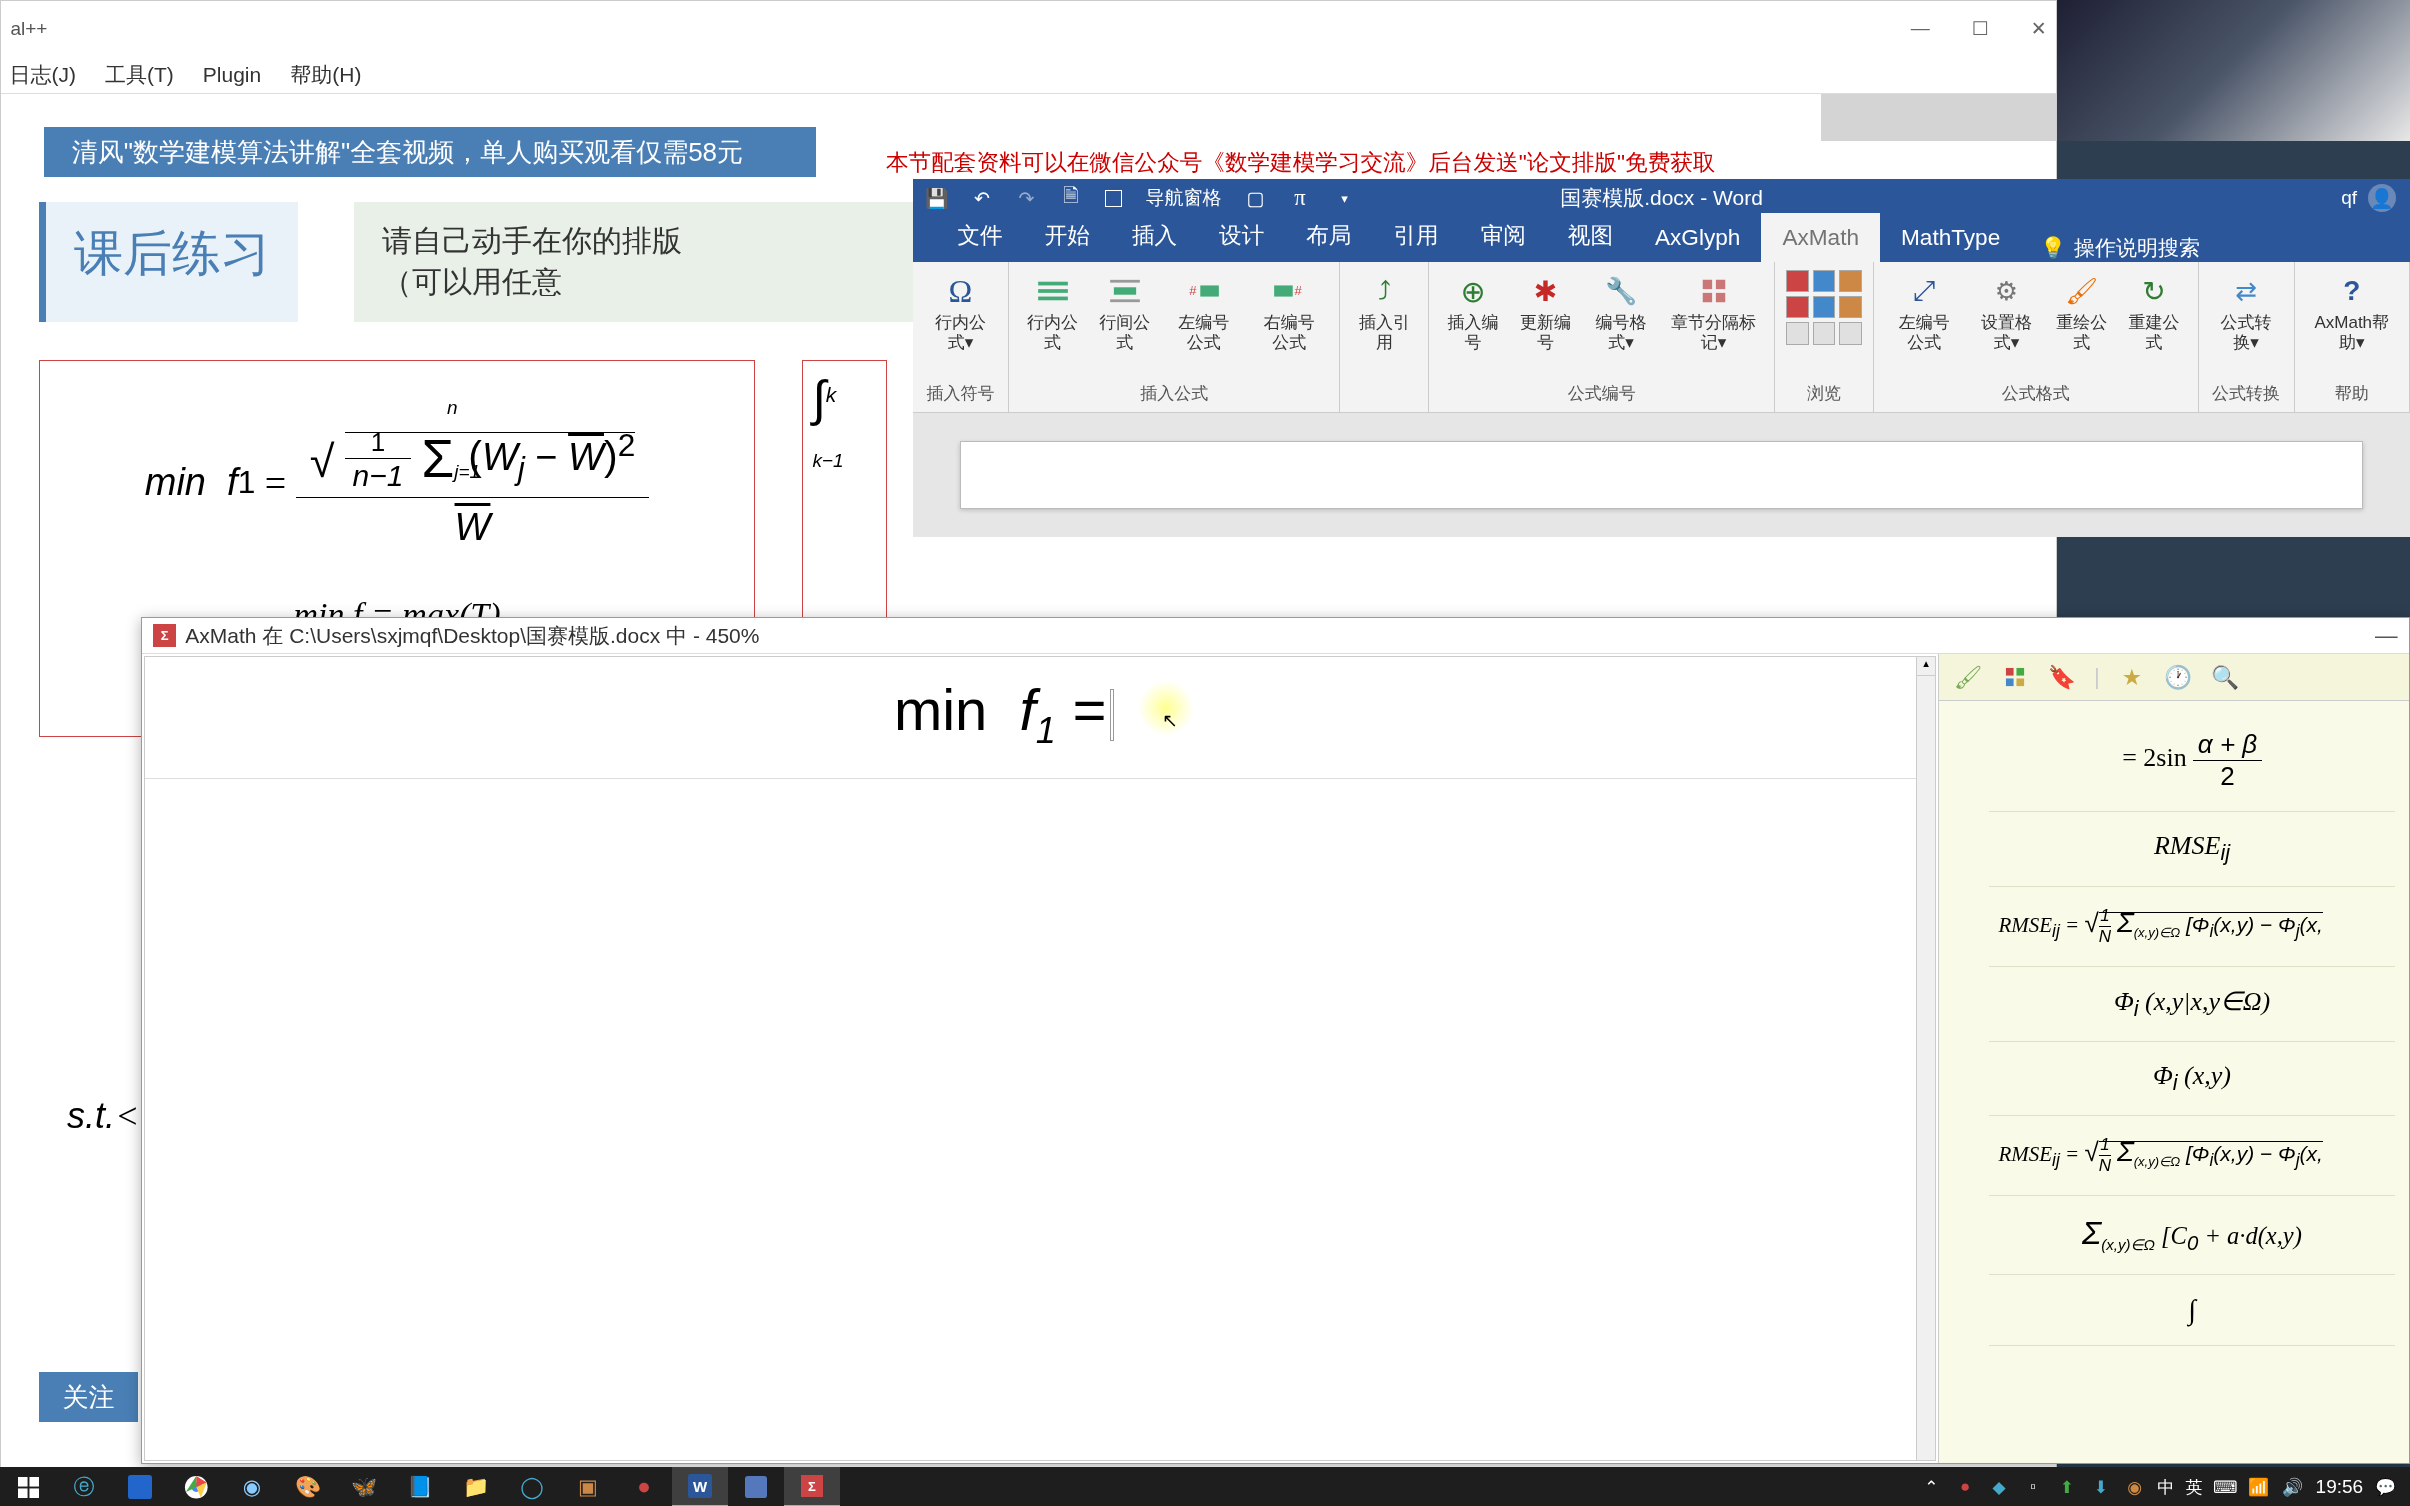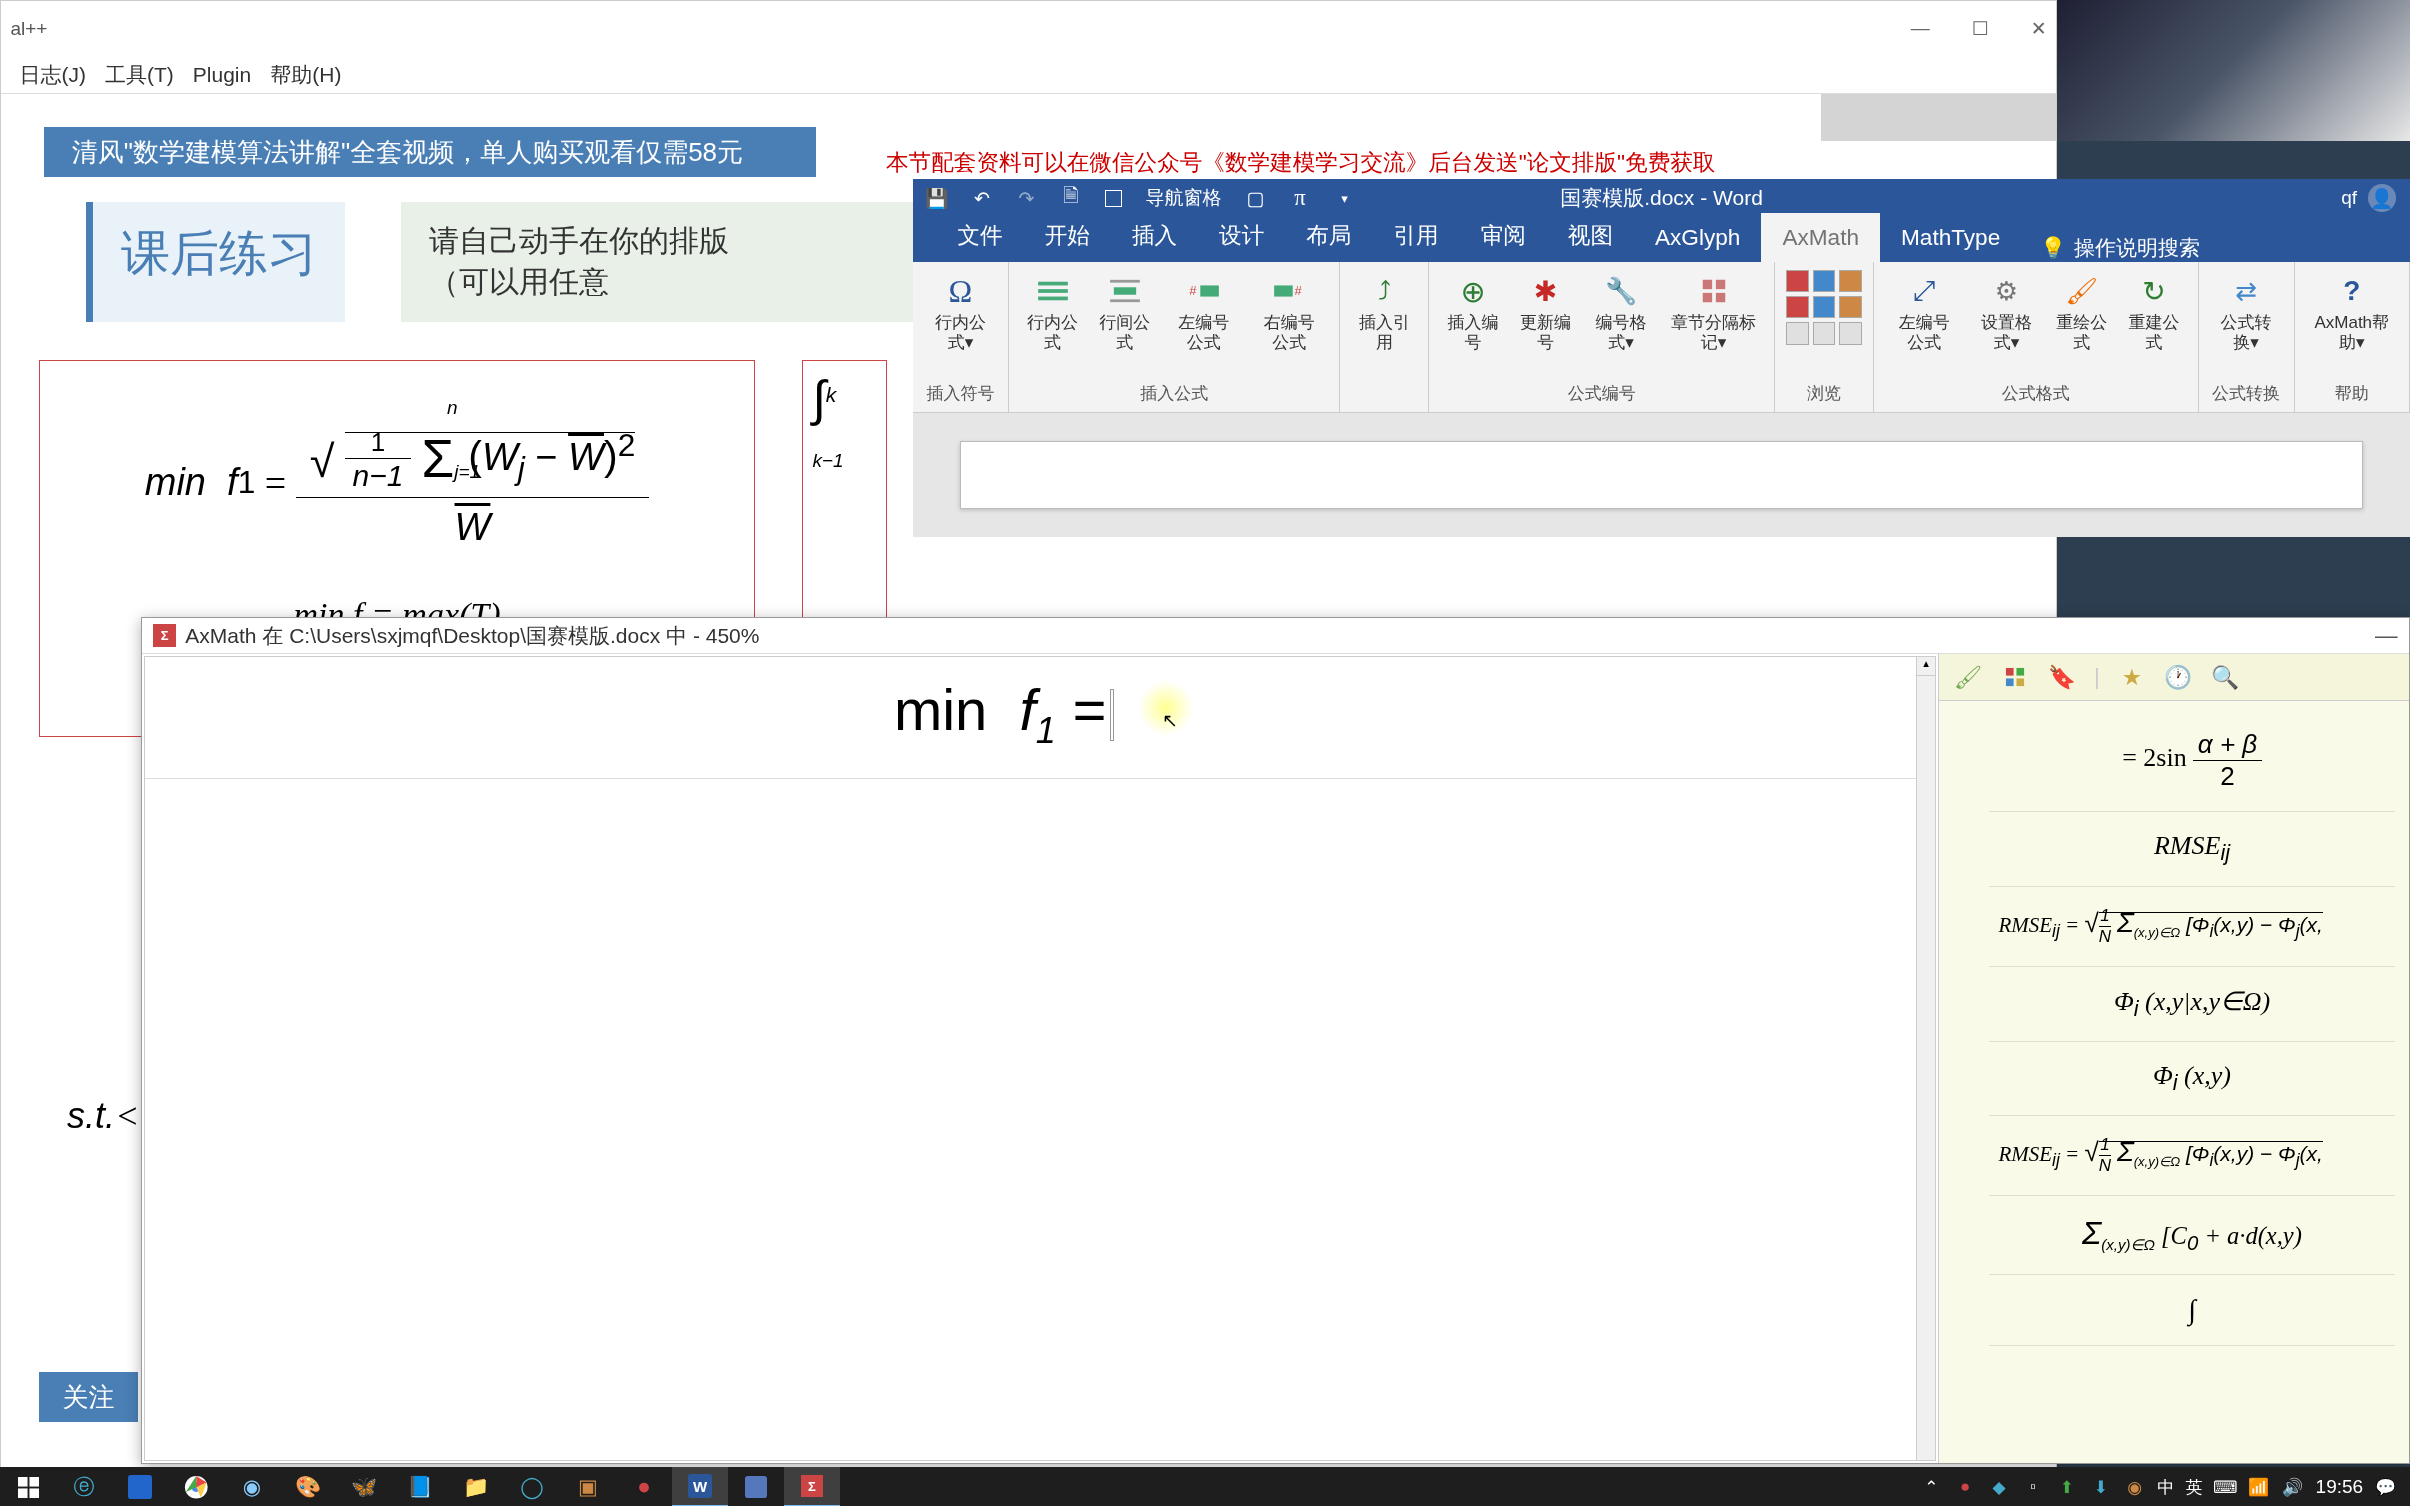"日志(J)" .back-menubar { gap: 4px -> 14px; padding: 0 11px -> 0 1px }
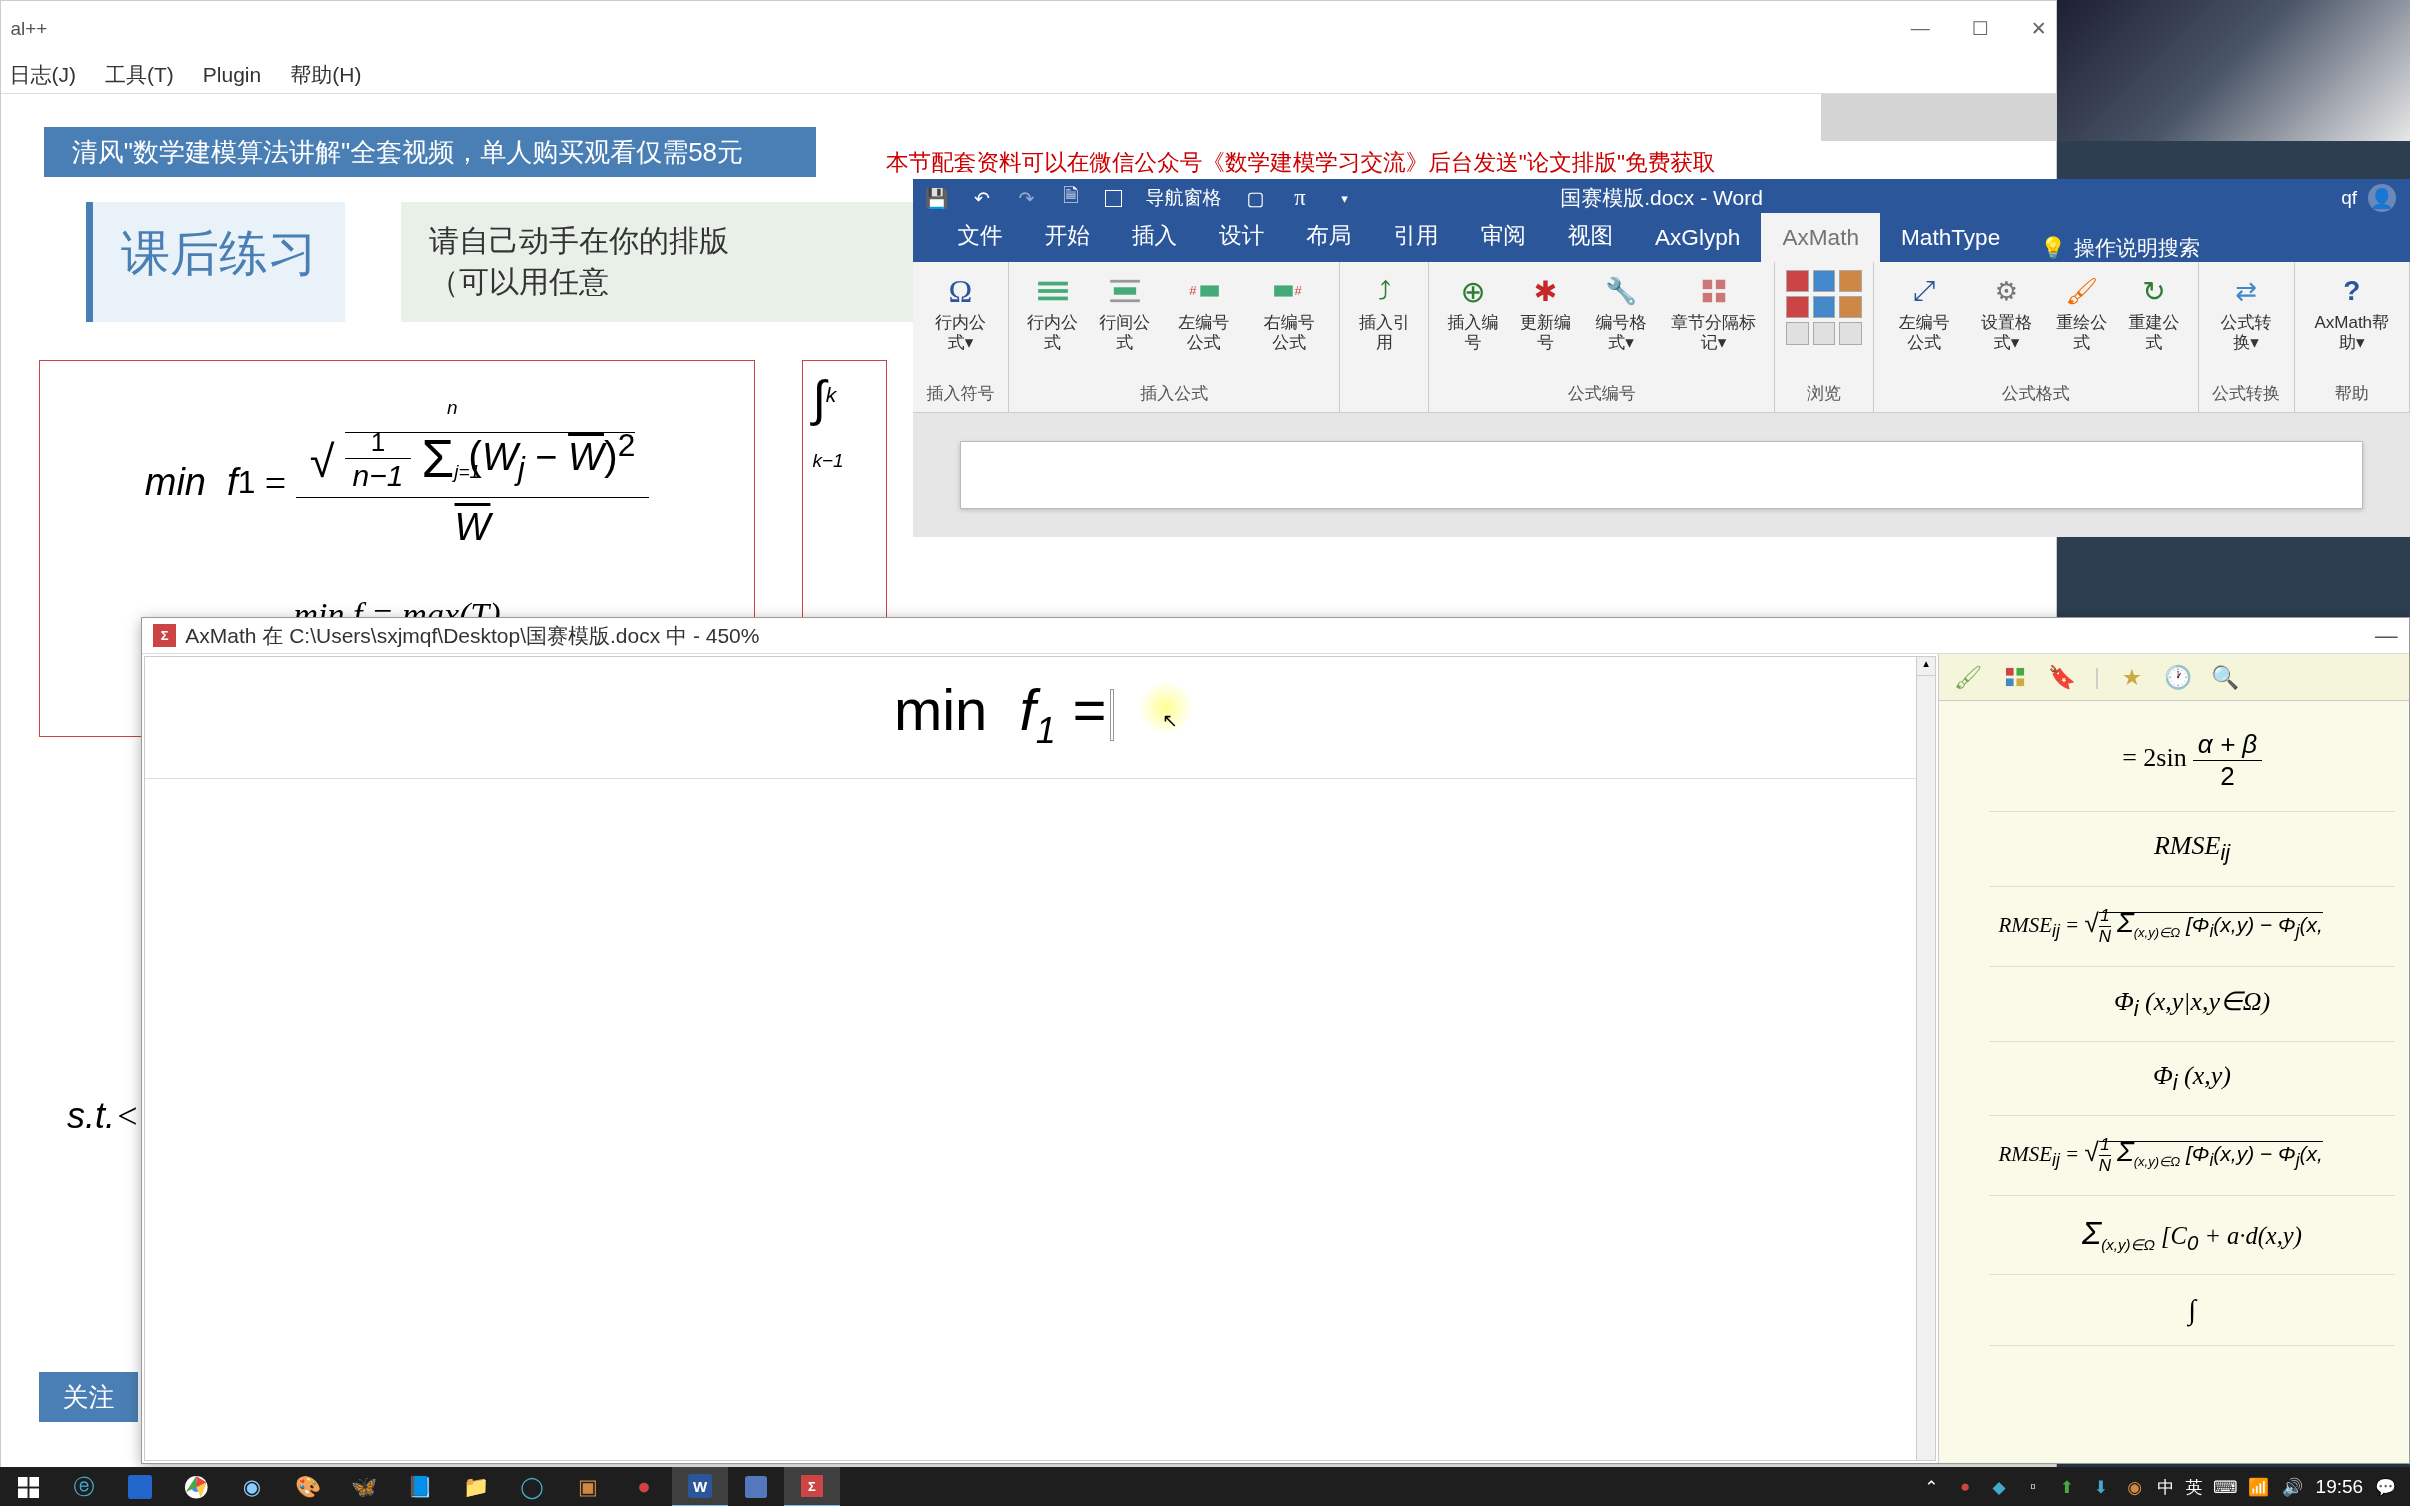"课后练习" .section-title { margin-left: 47px -> none }
